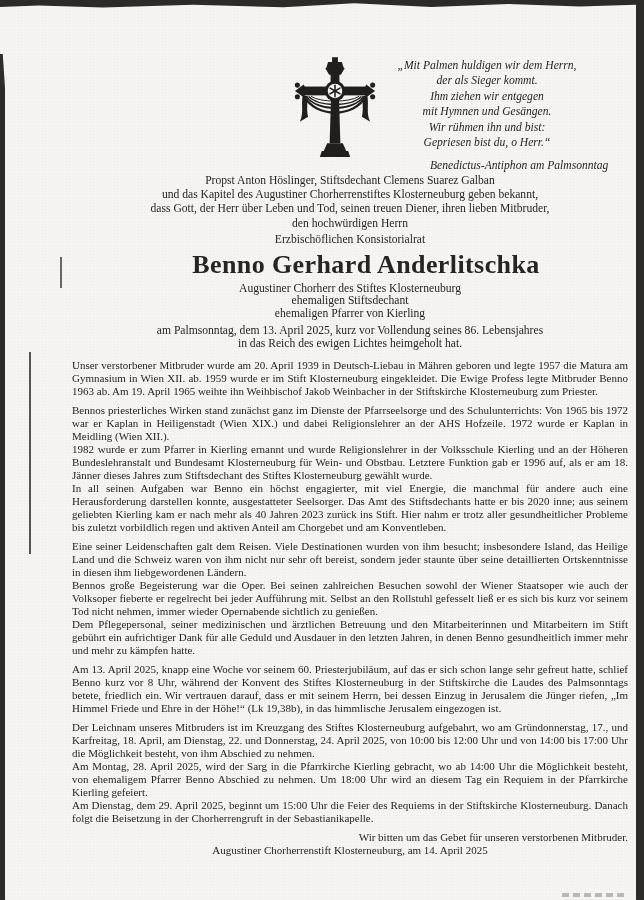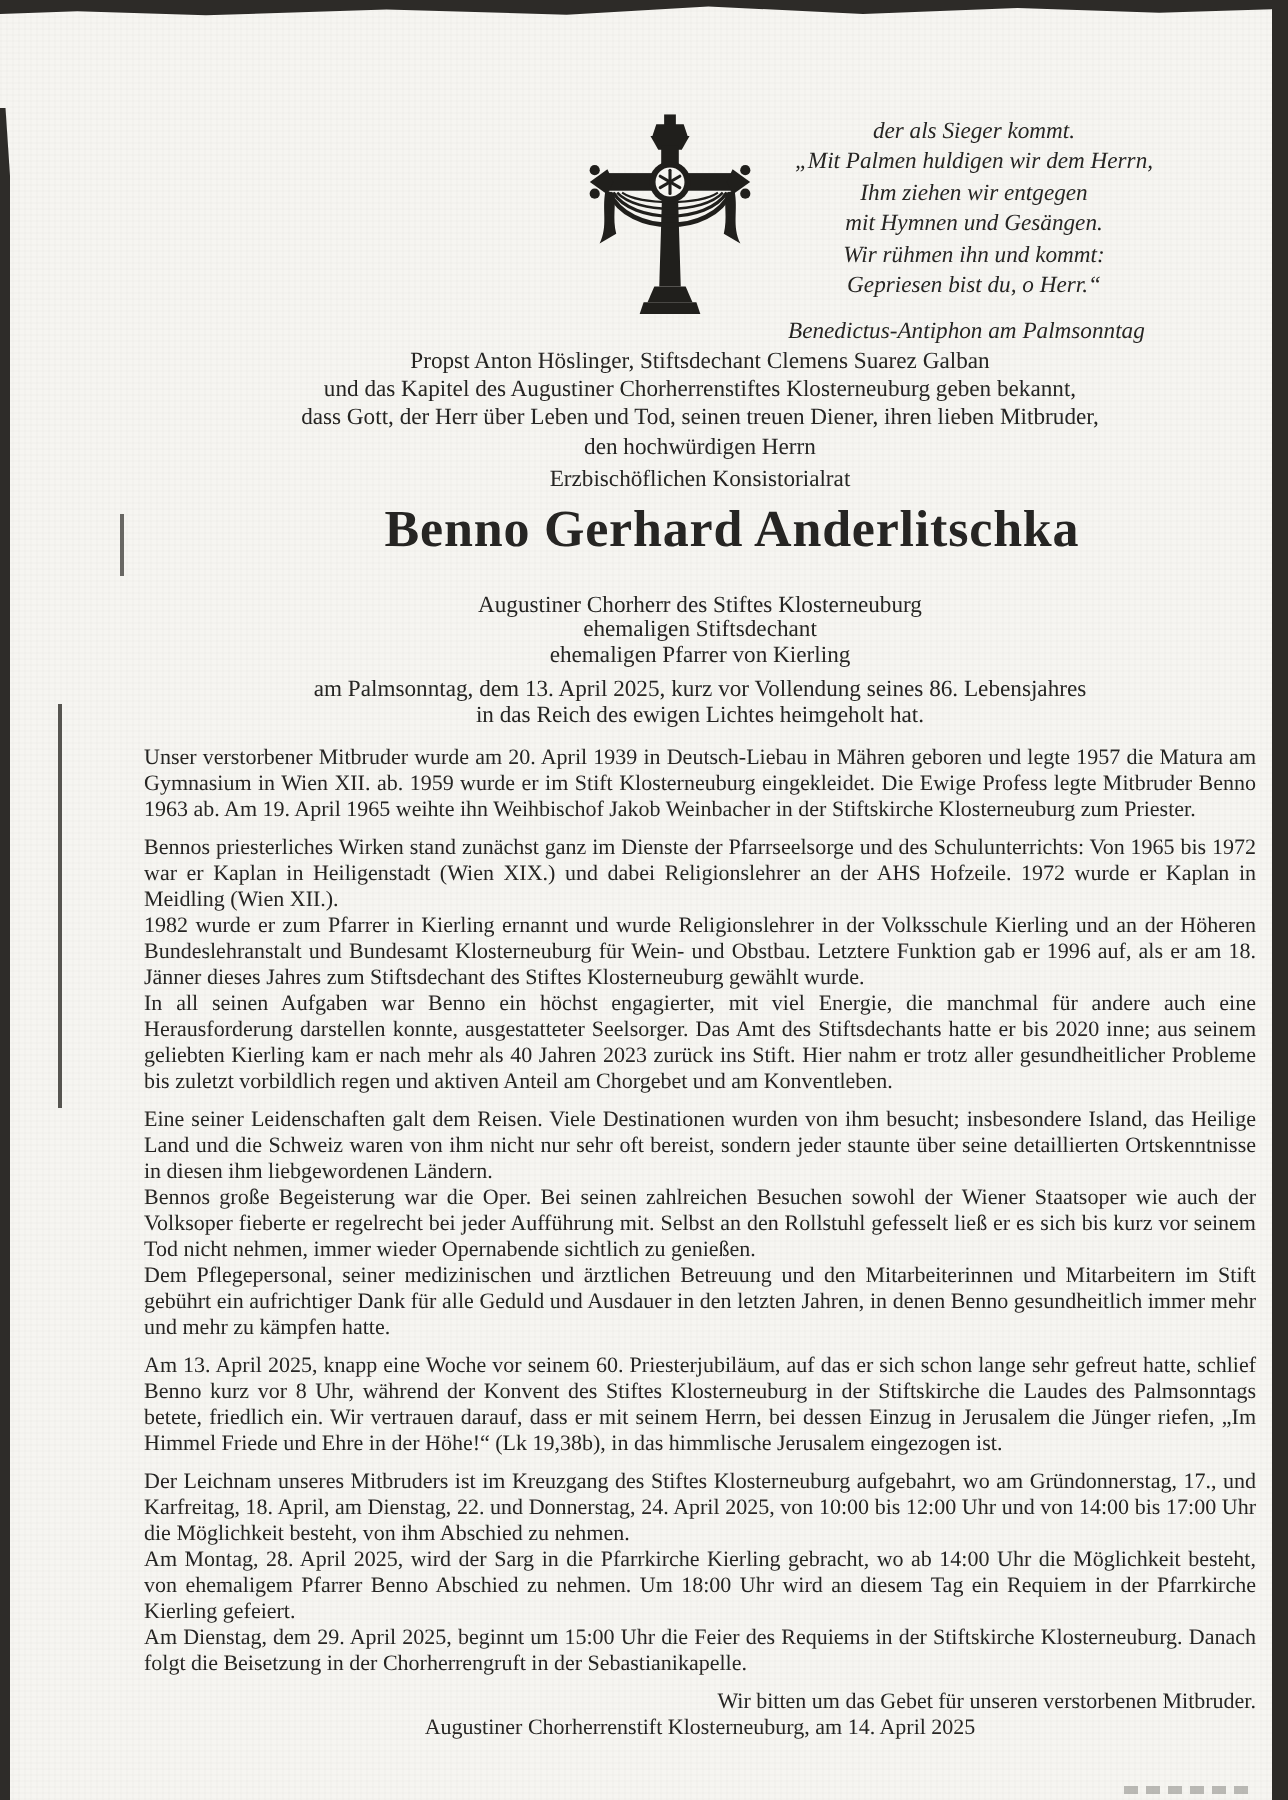"der als Sieger kommt." div.quote-line { order: before "„Mit Palmen huldigen wir dem" -> after "„Mit Palmen huldigen wir dem" }
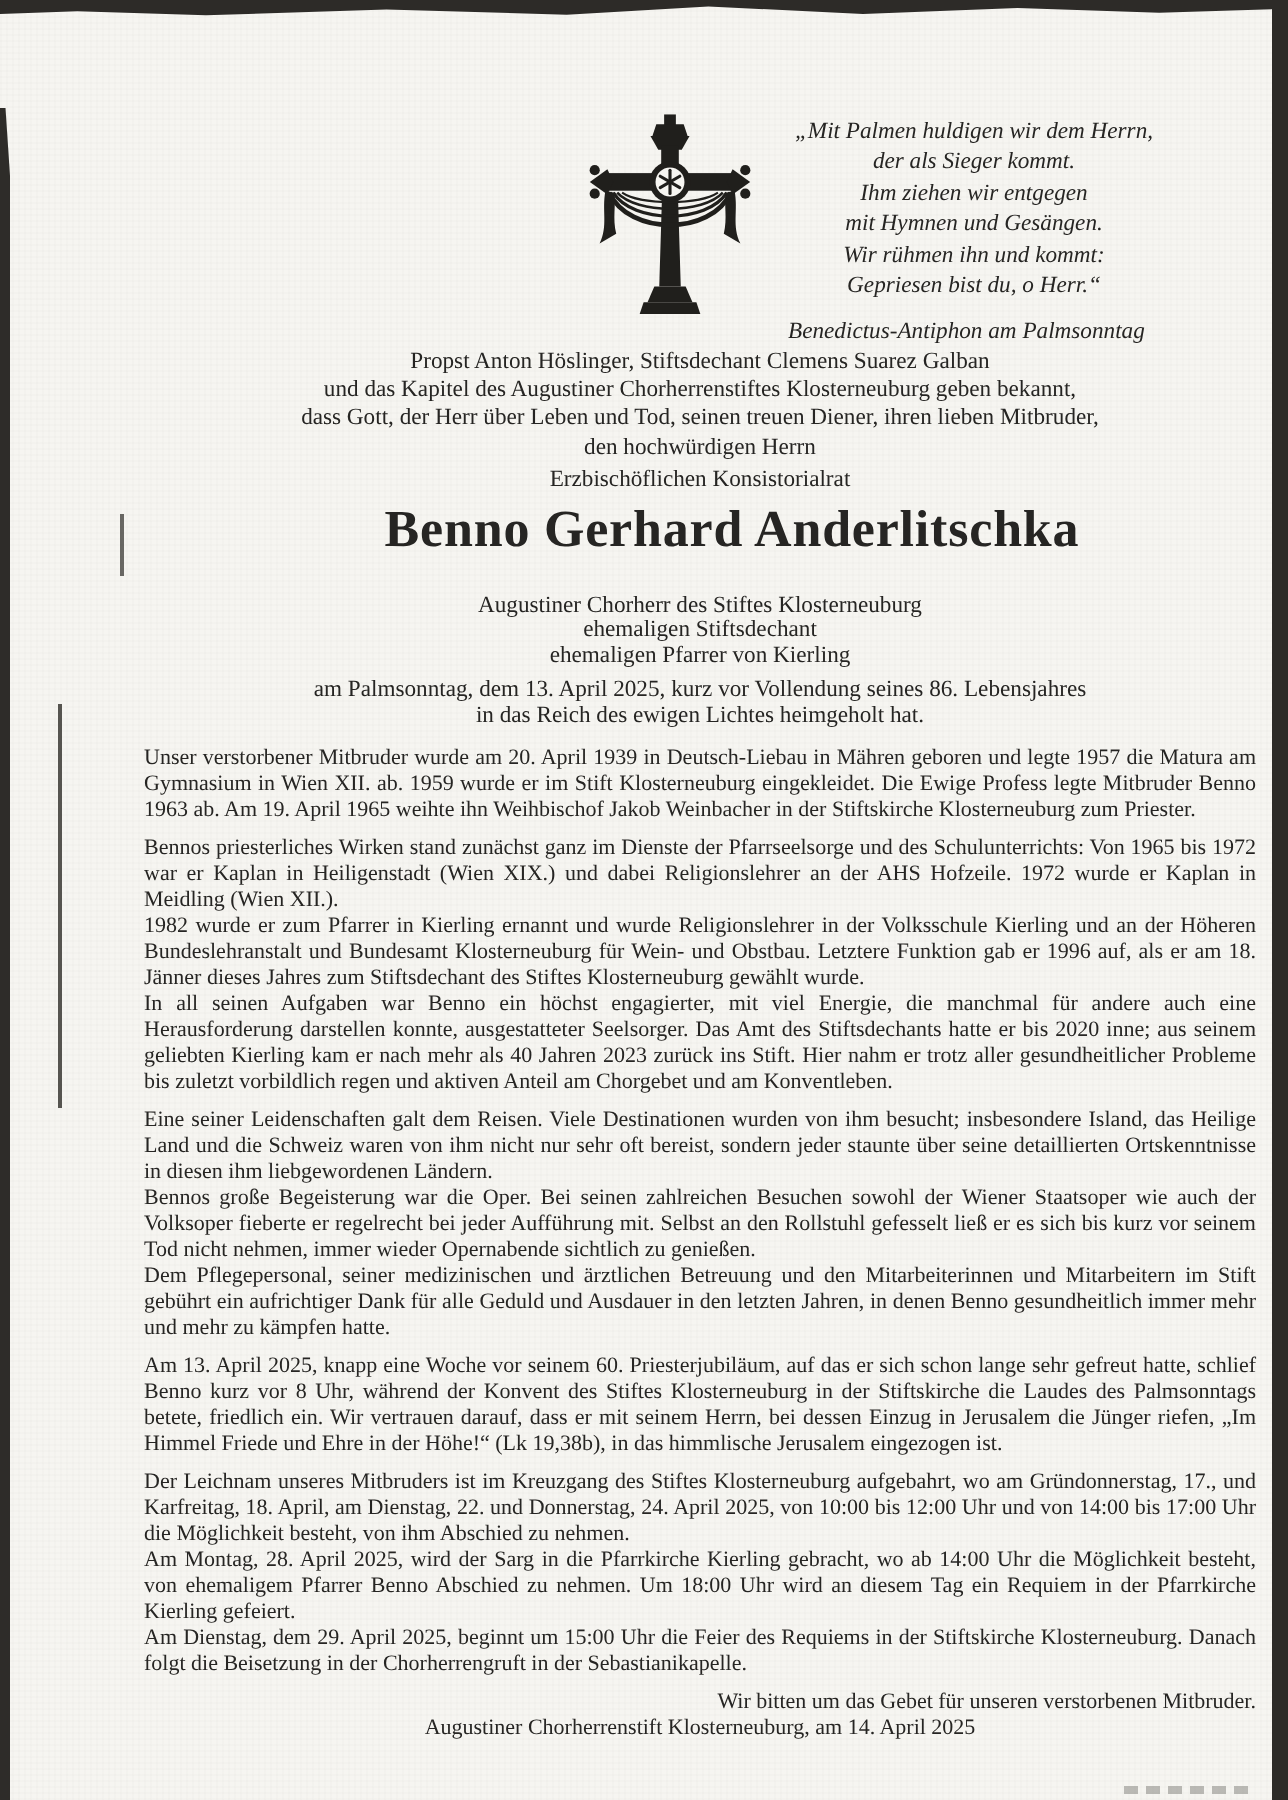"Wir rühmen ihn und kommt:" div.quote-line { text: kommt -> bist }
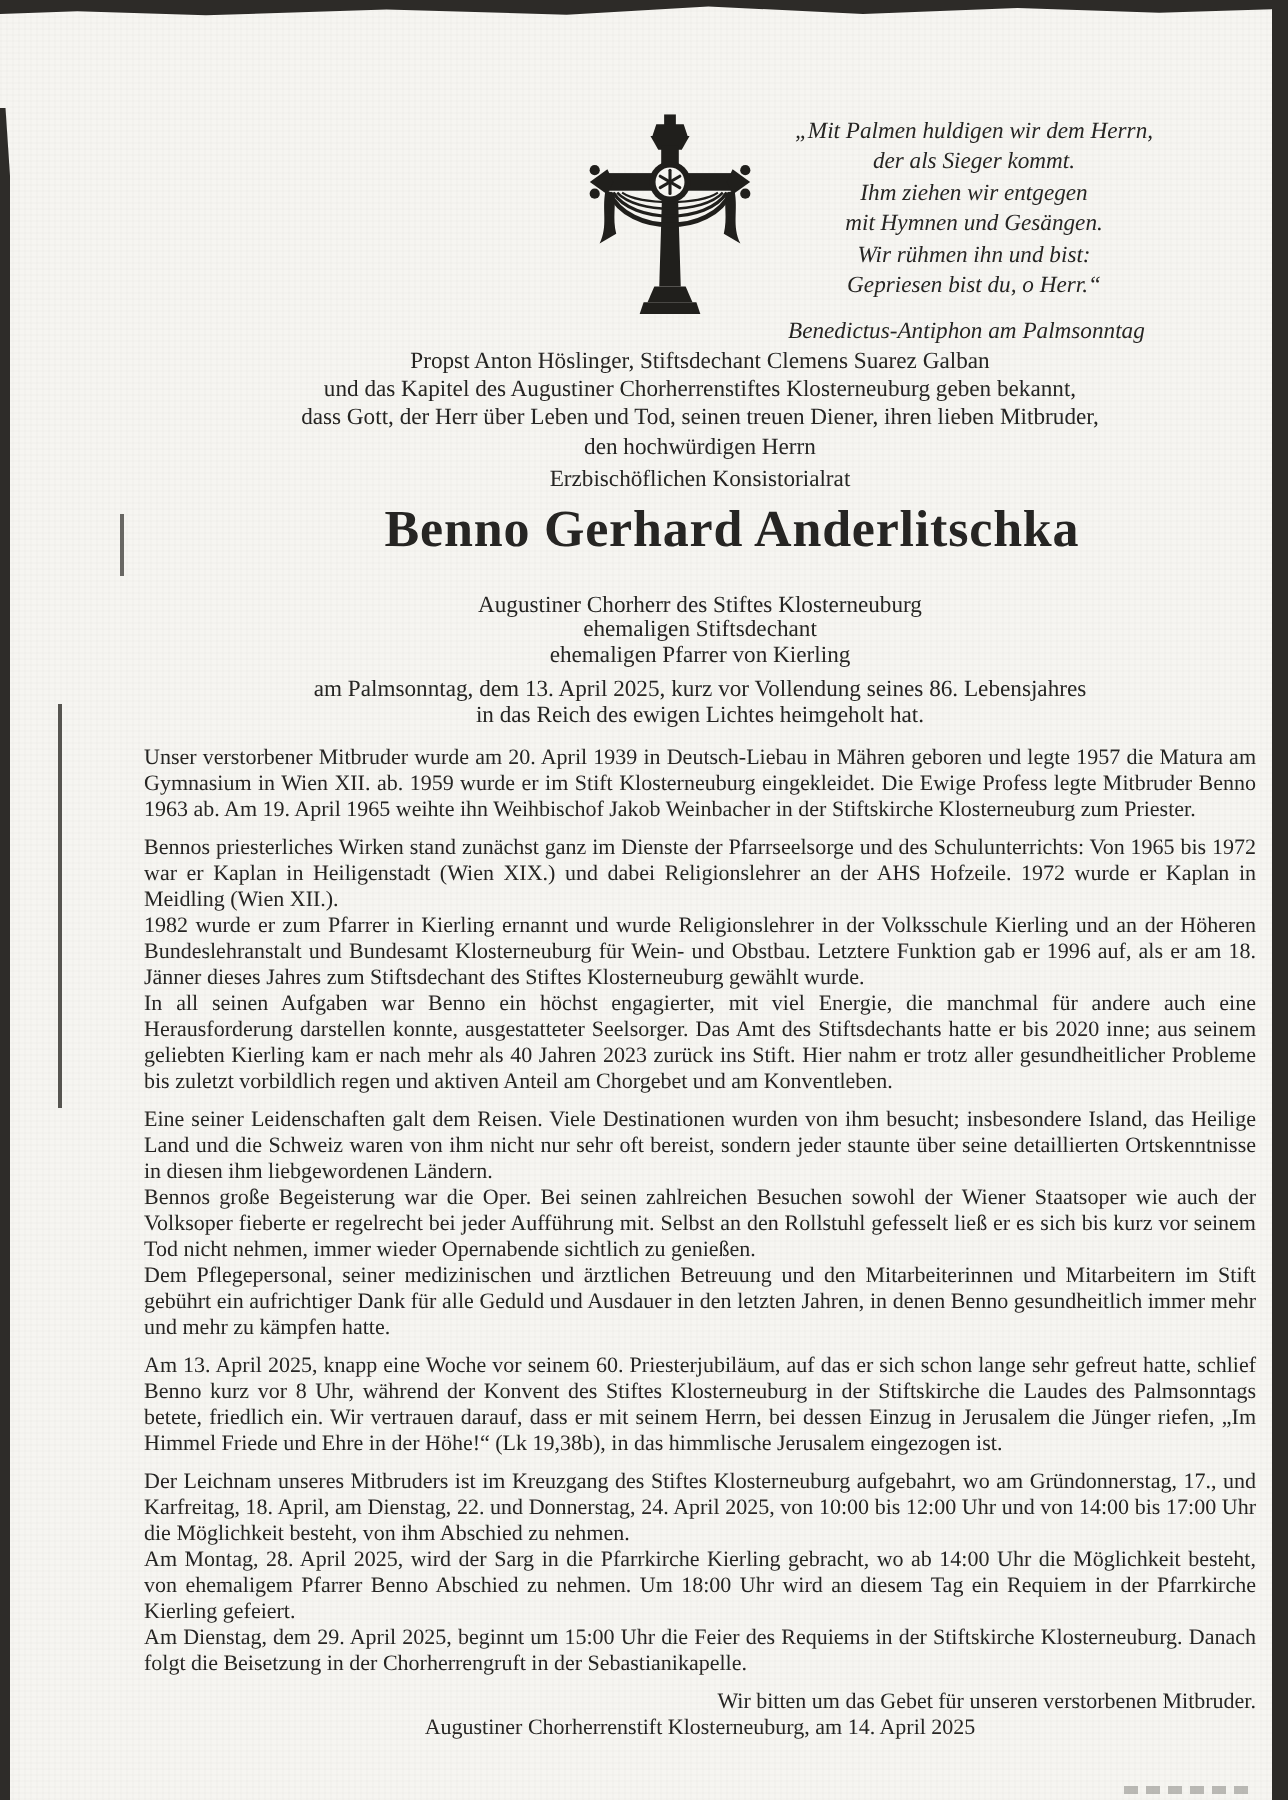"Benedictus-Antiphon am Palmsonntag" .quote-attribution { margin-left: none -> 36px }
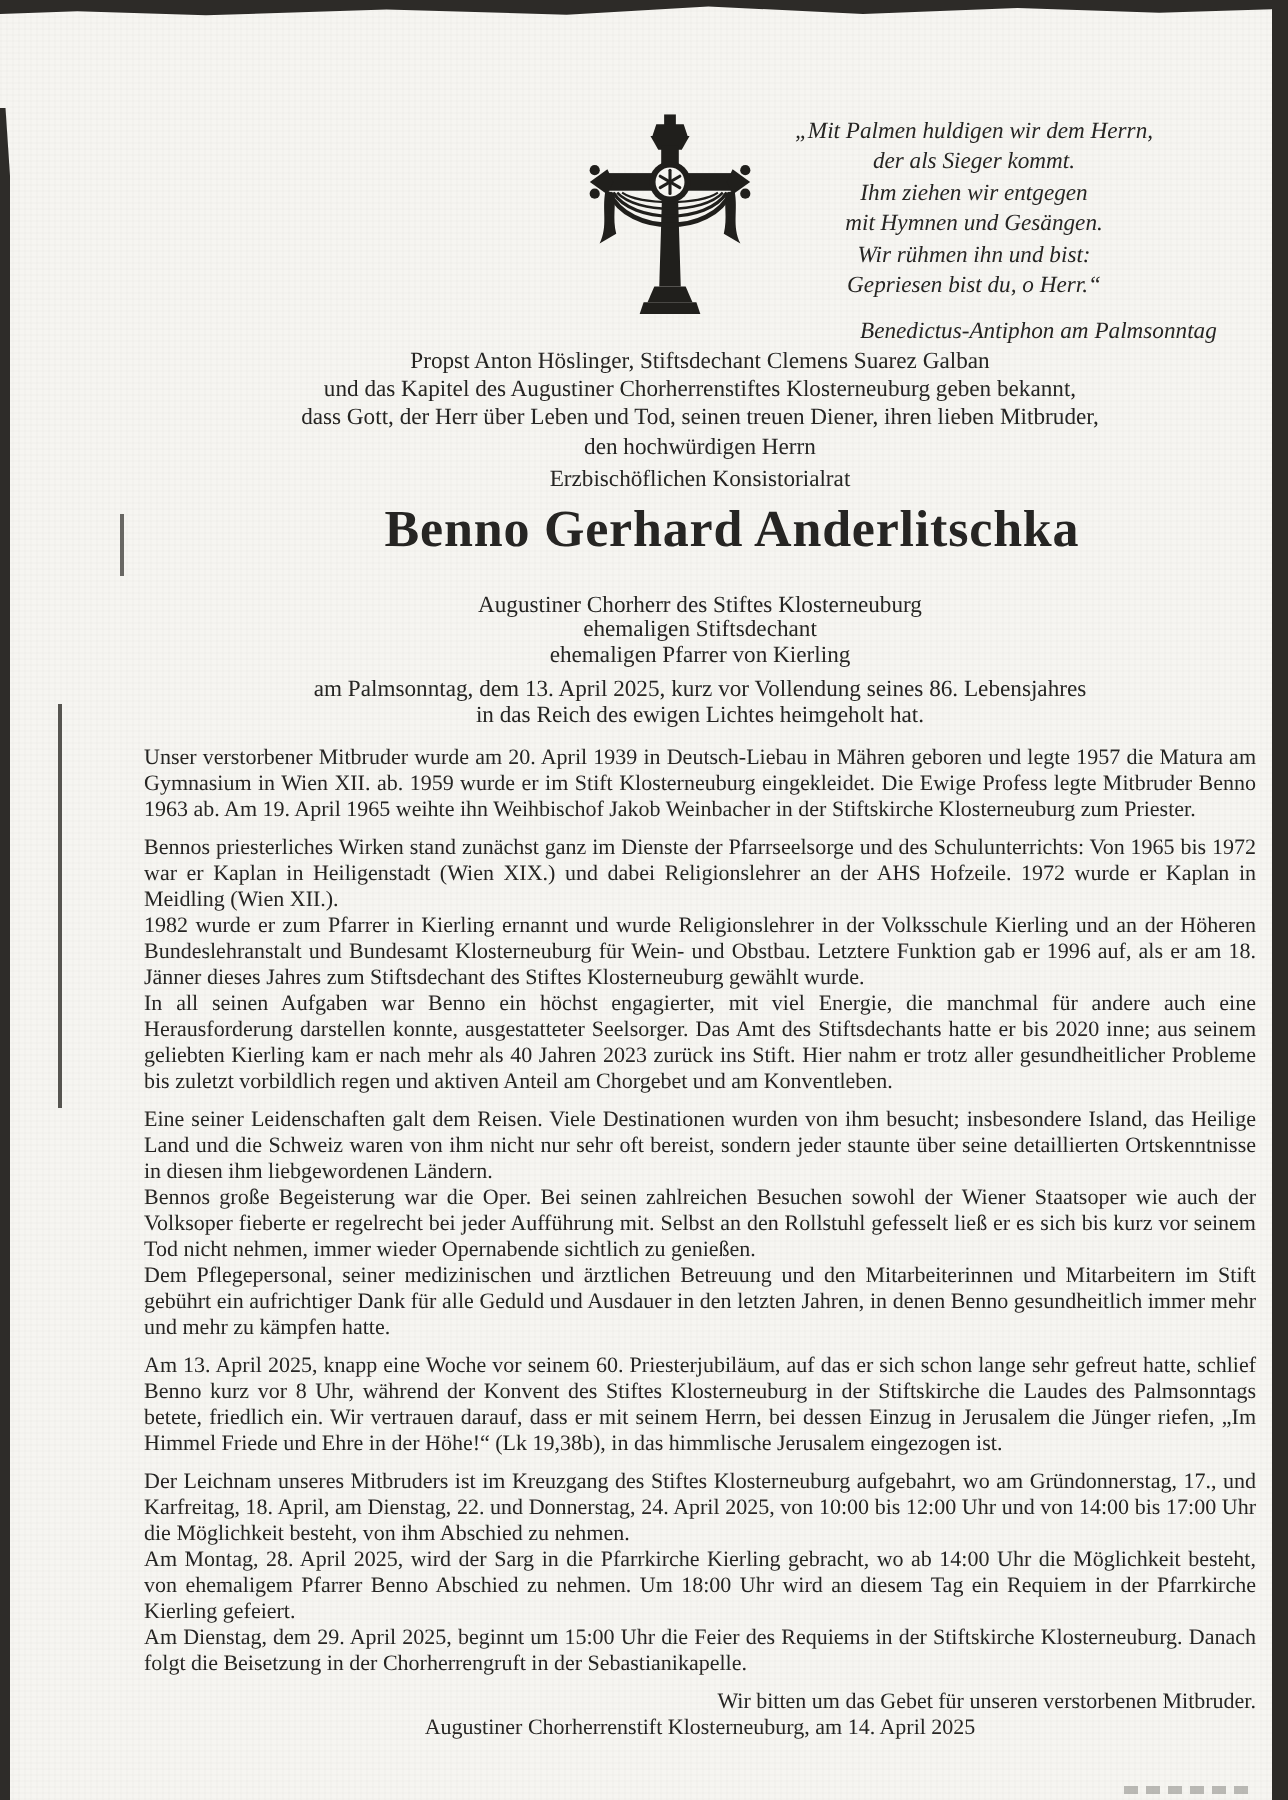"Augustiner Chorherr des Stiftes" .roles { margin-top: 16px -> 2px }
